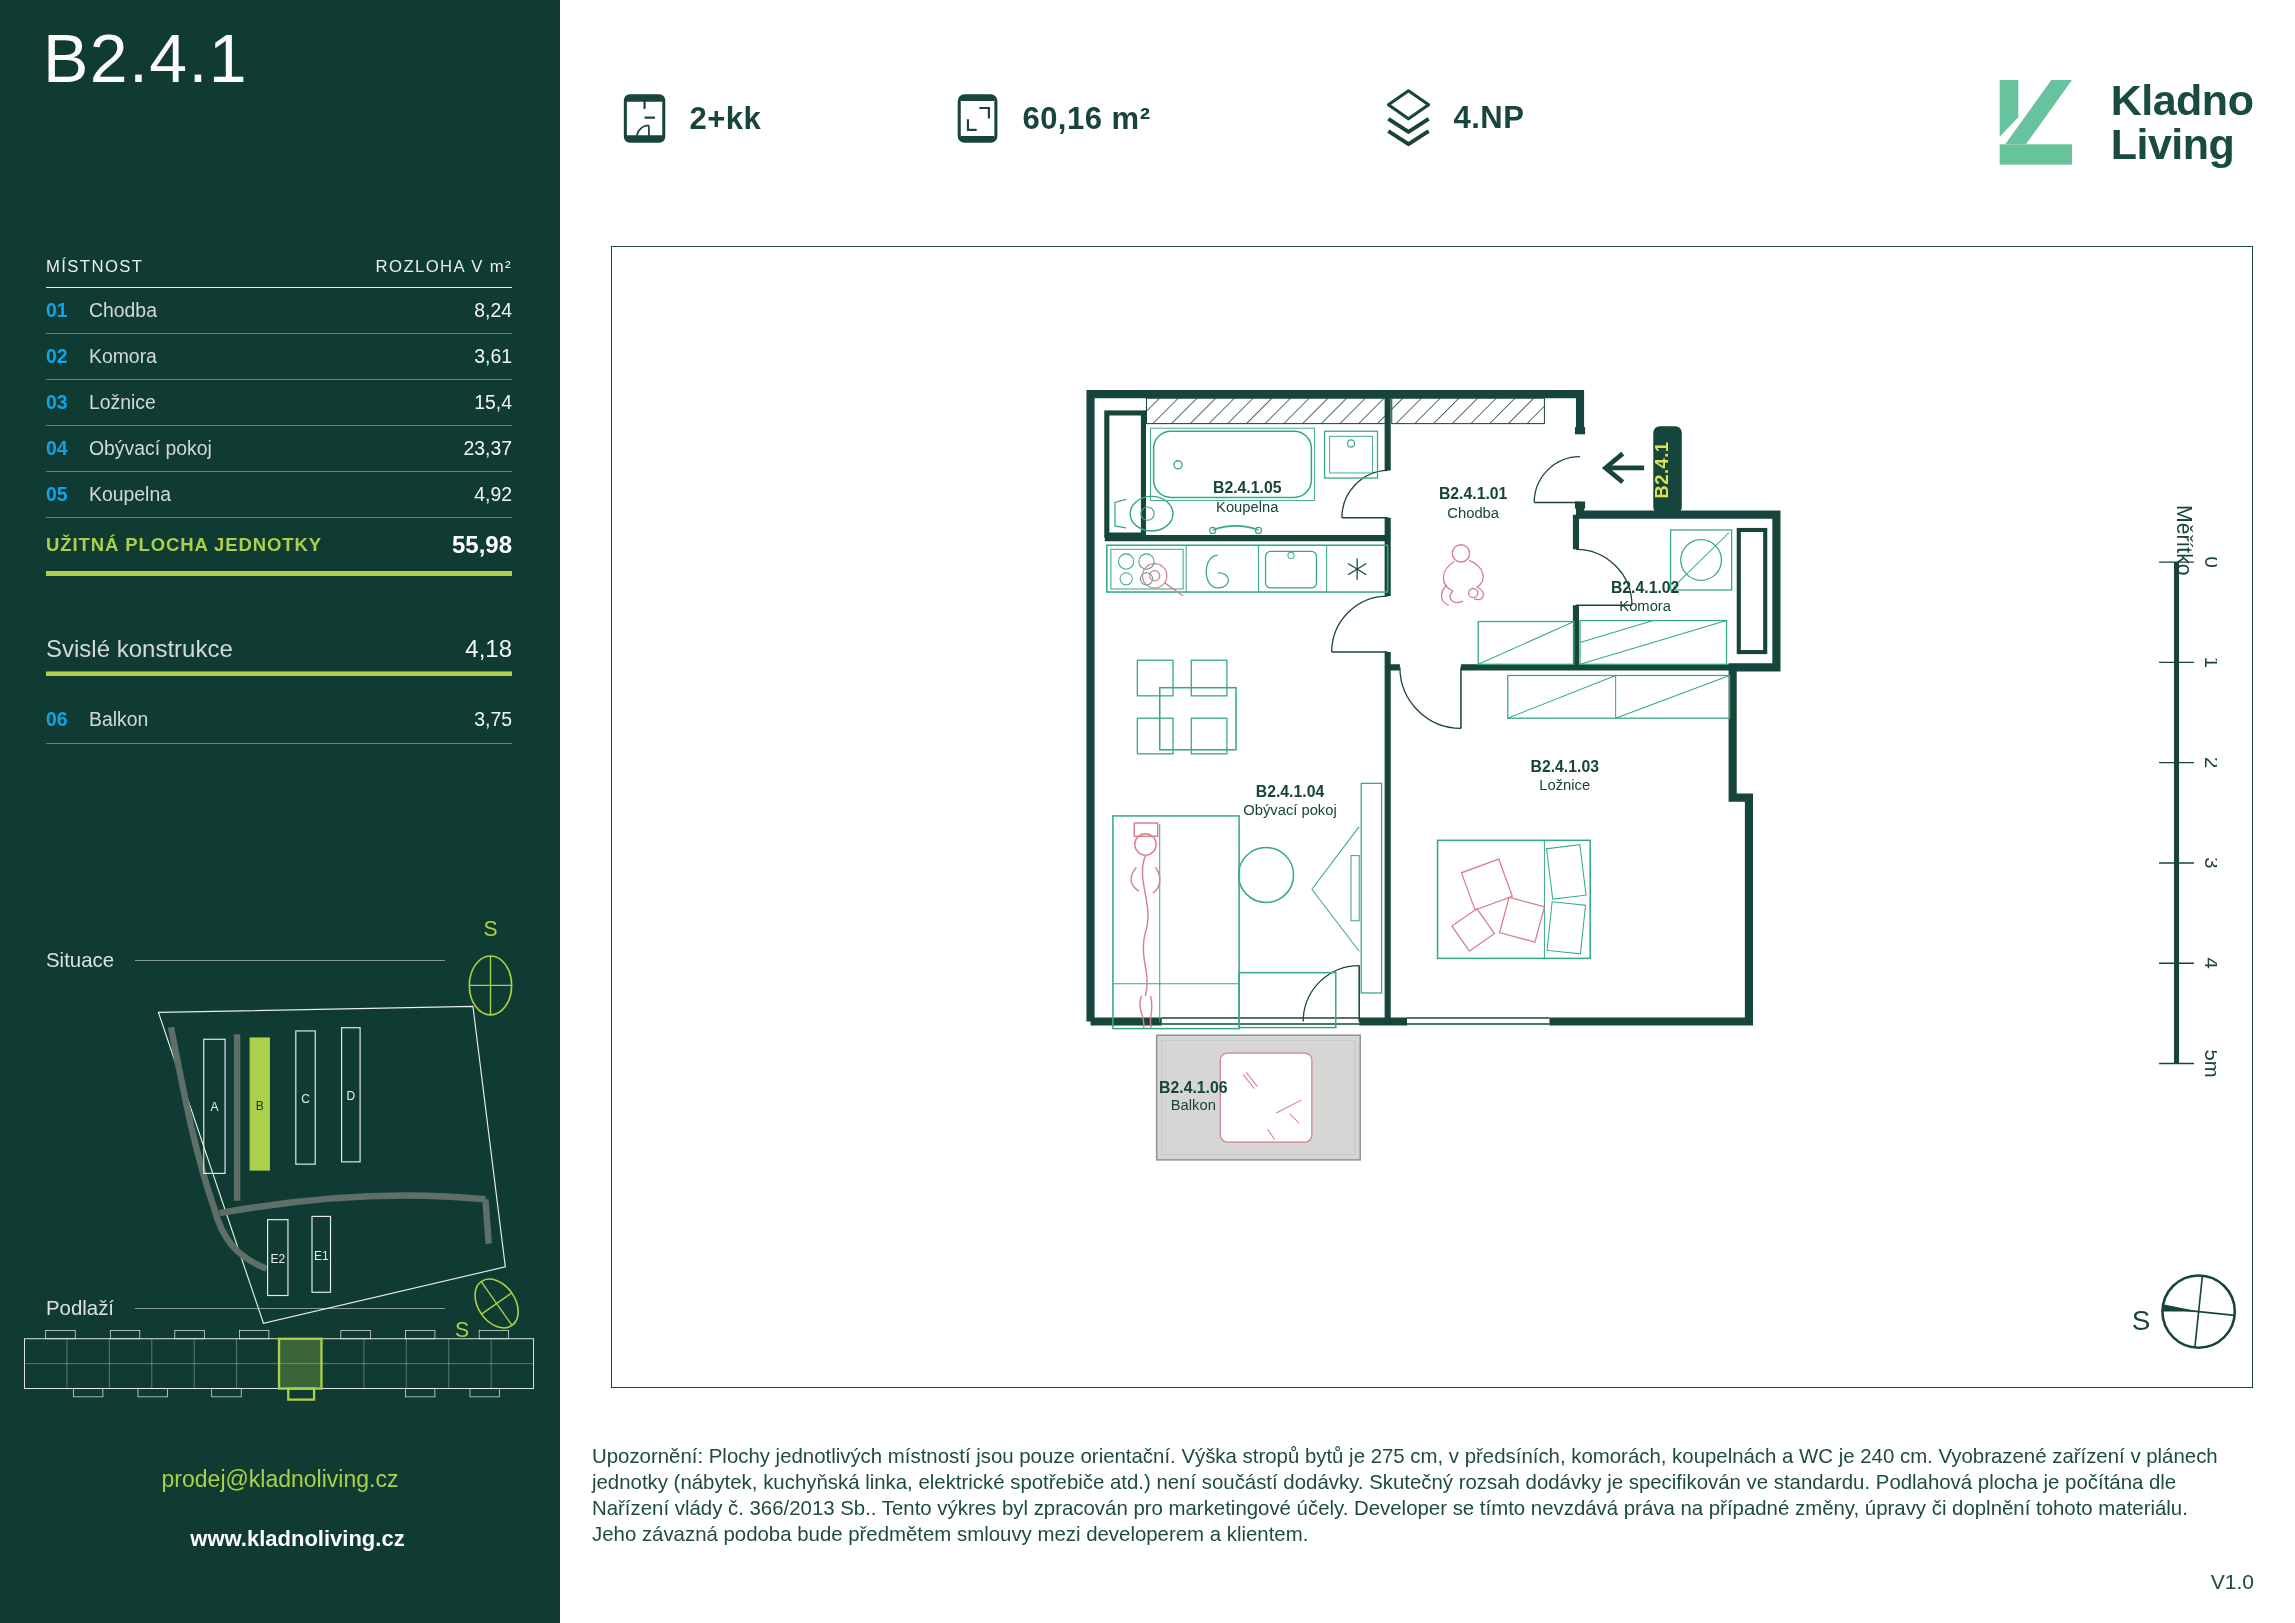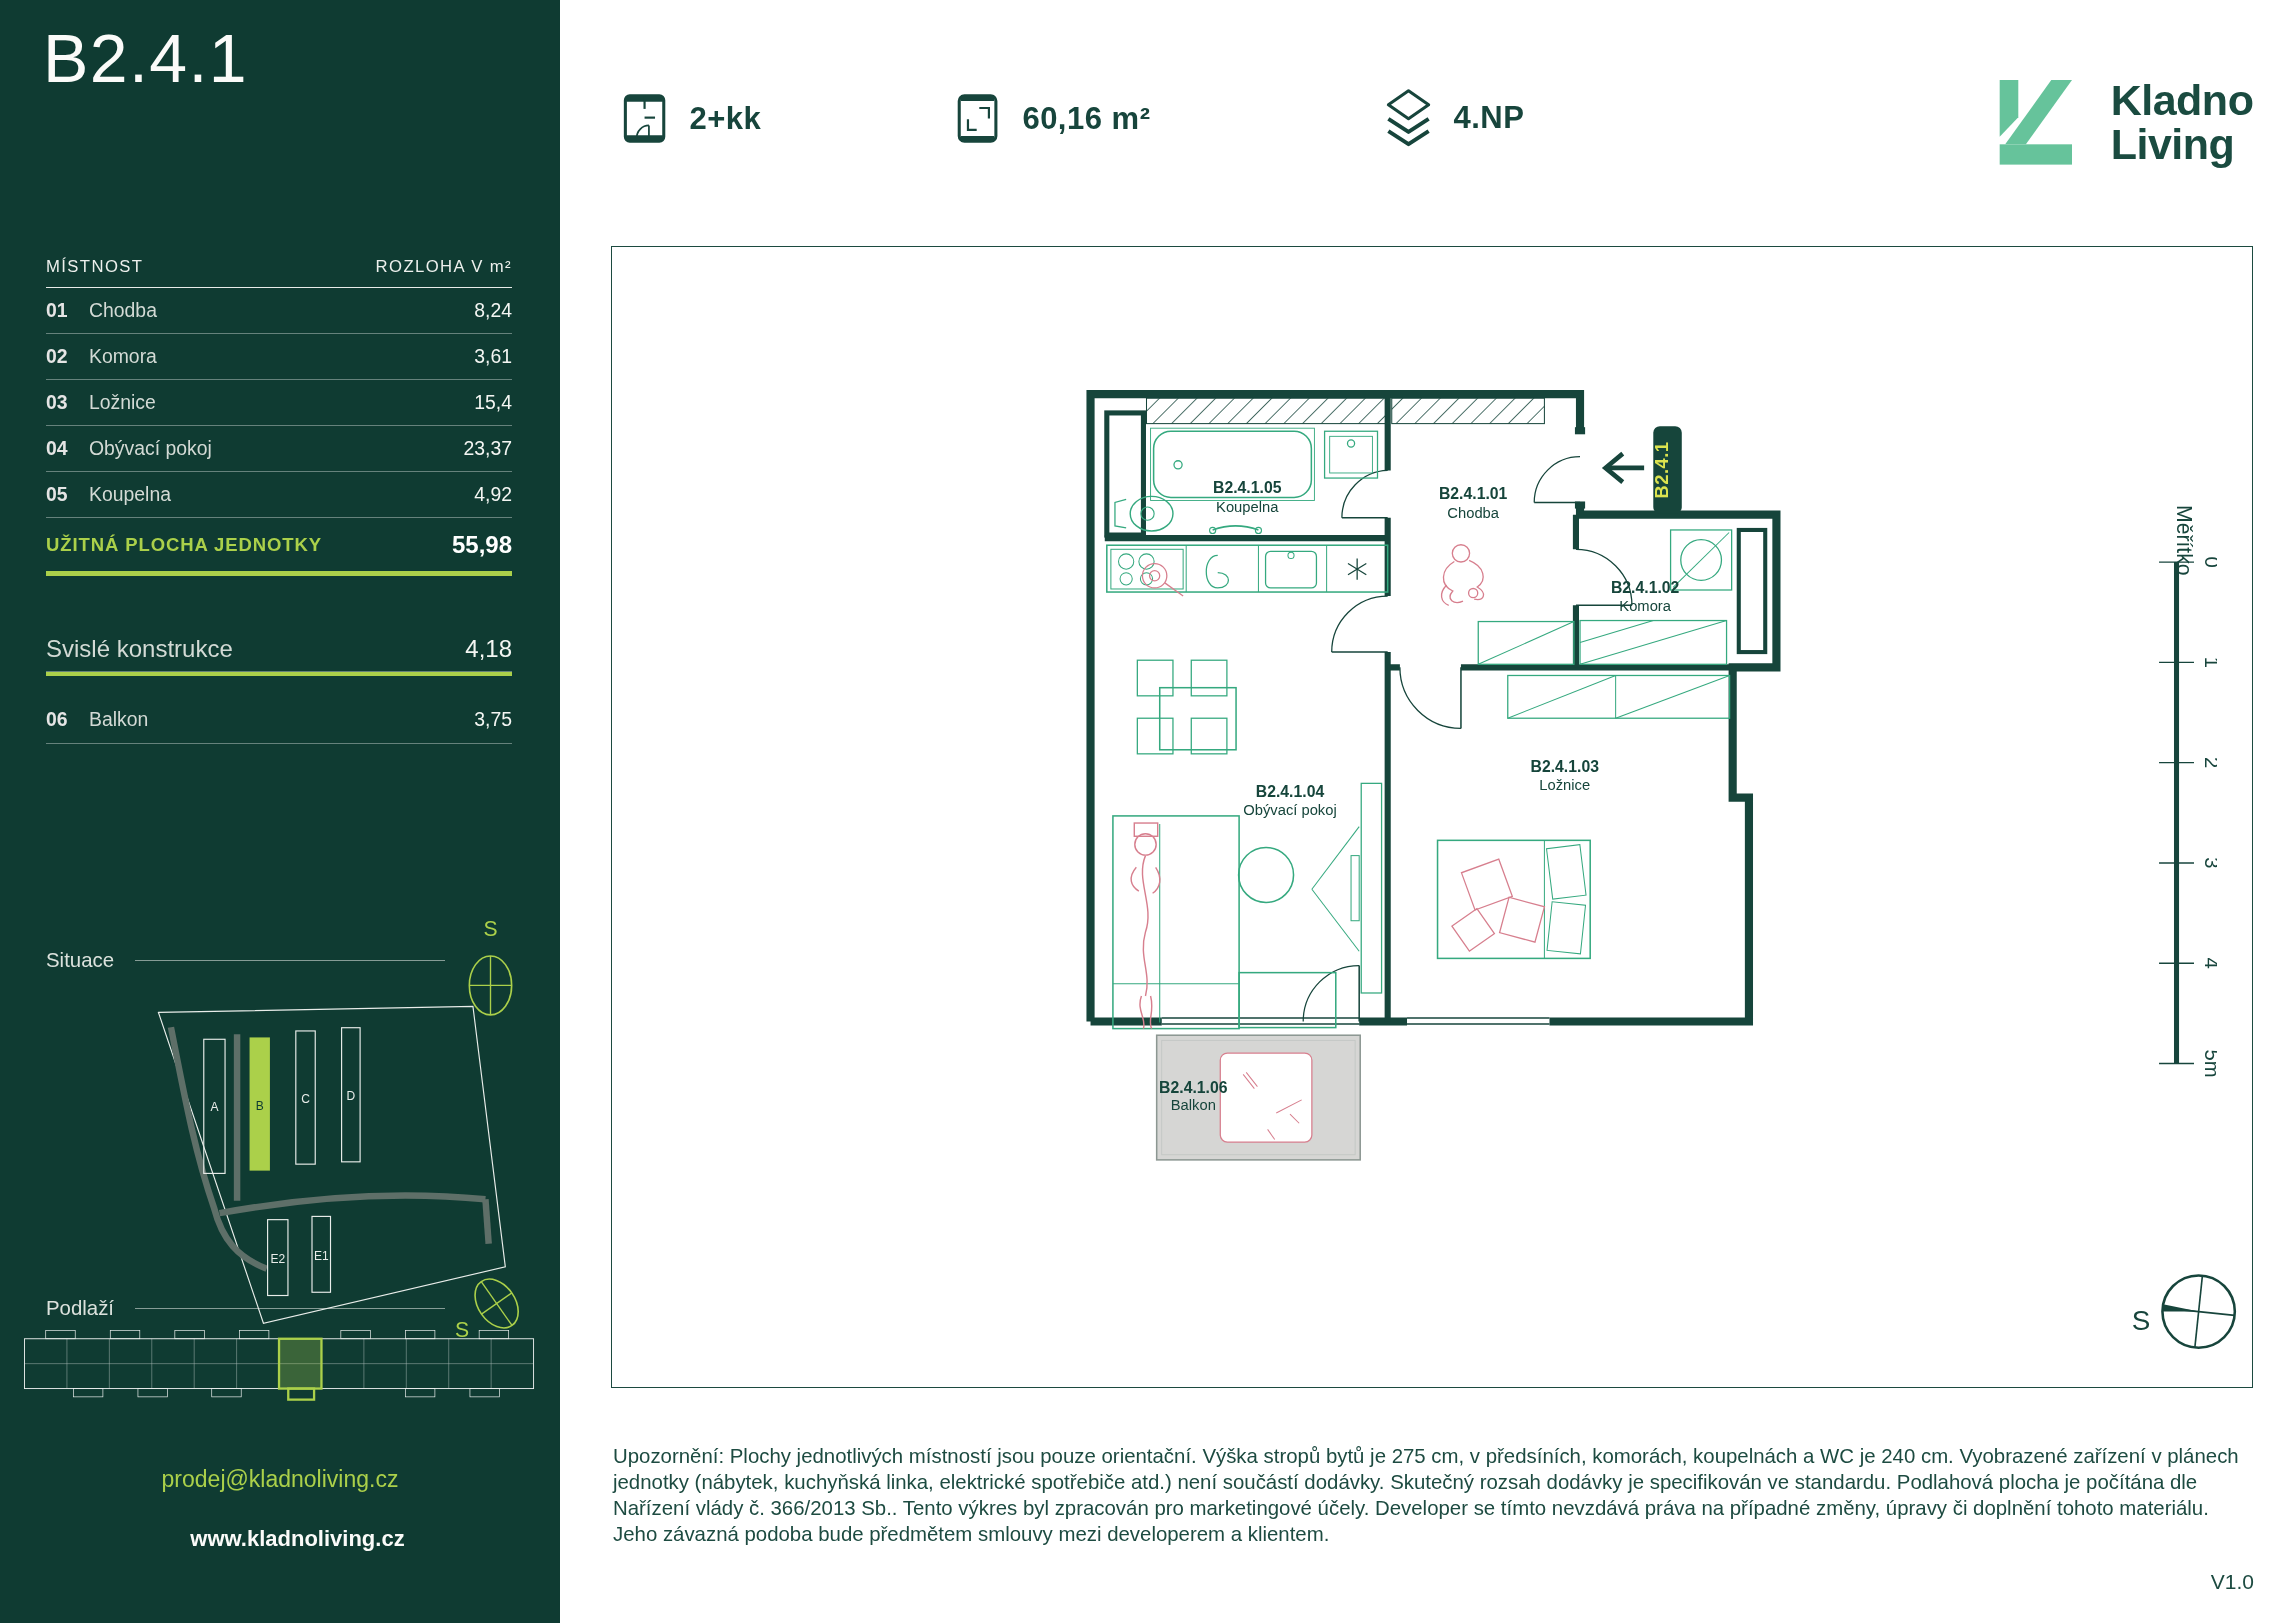"01" .trow .num { color: #e5e5e5 -> #0ea5e9 }
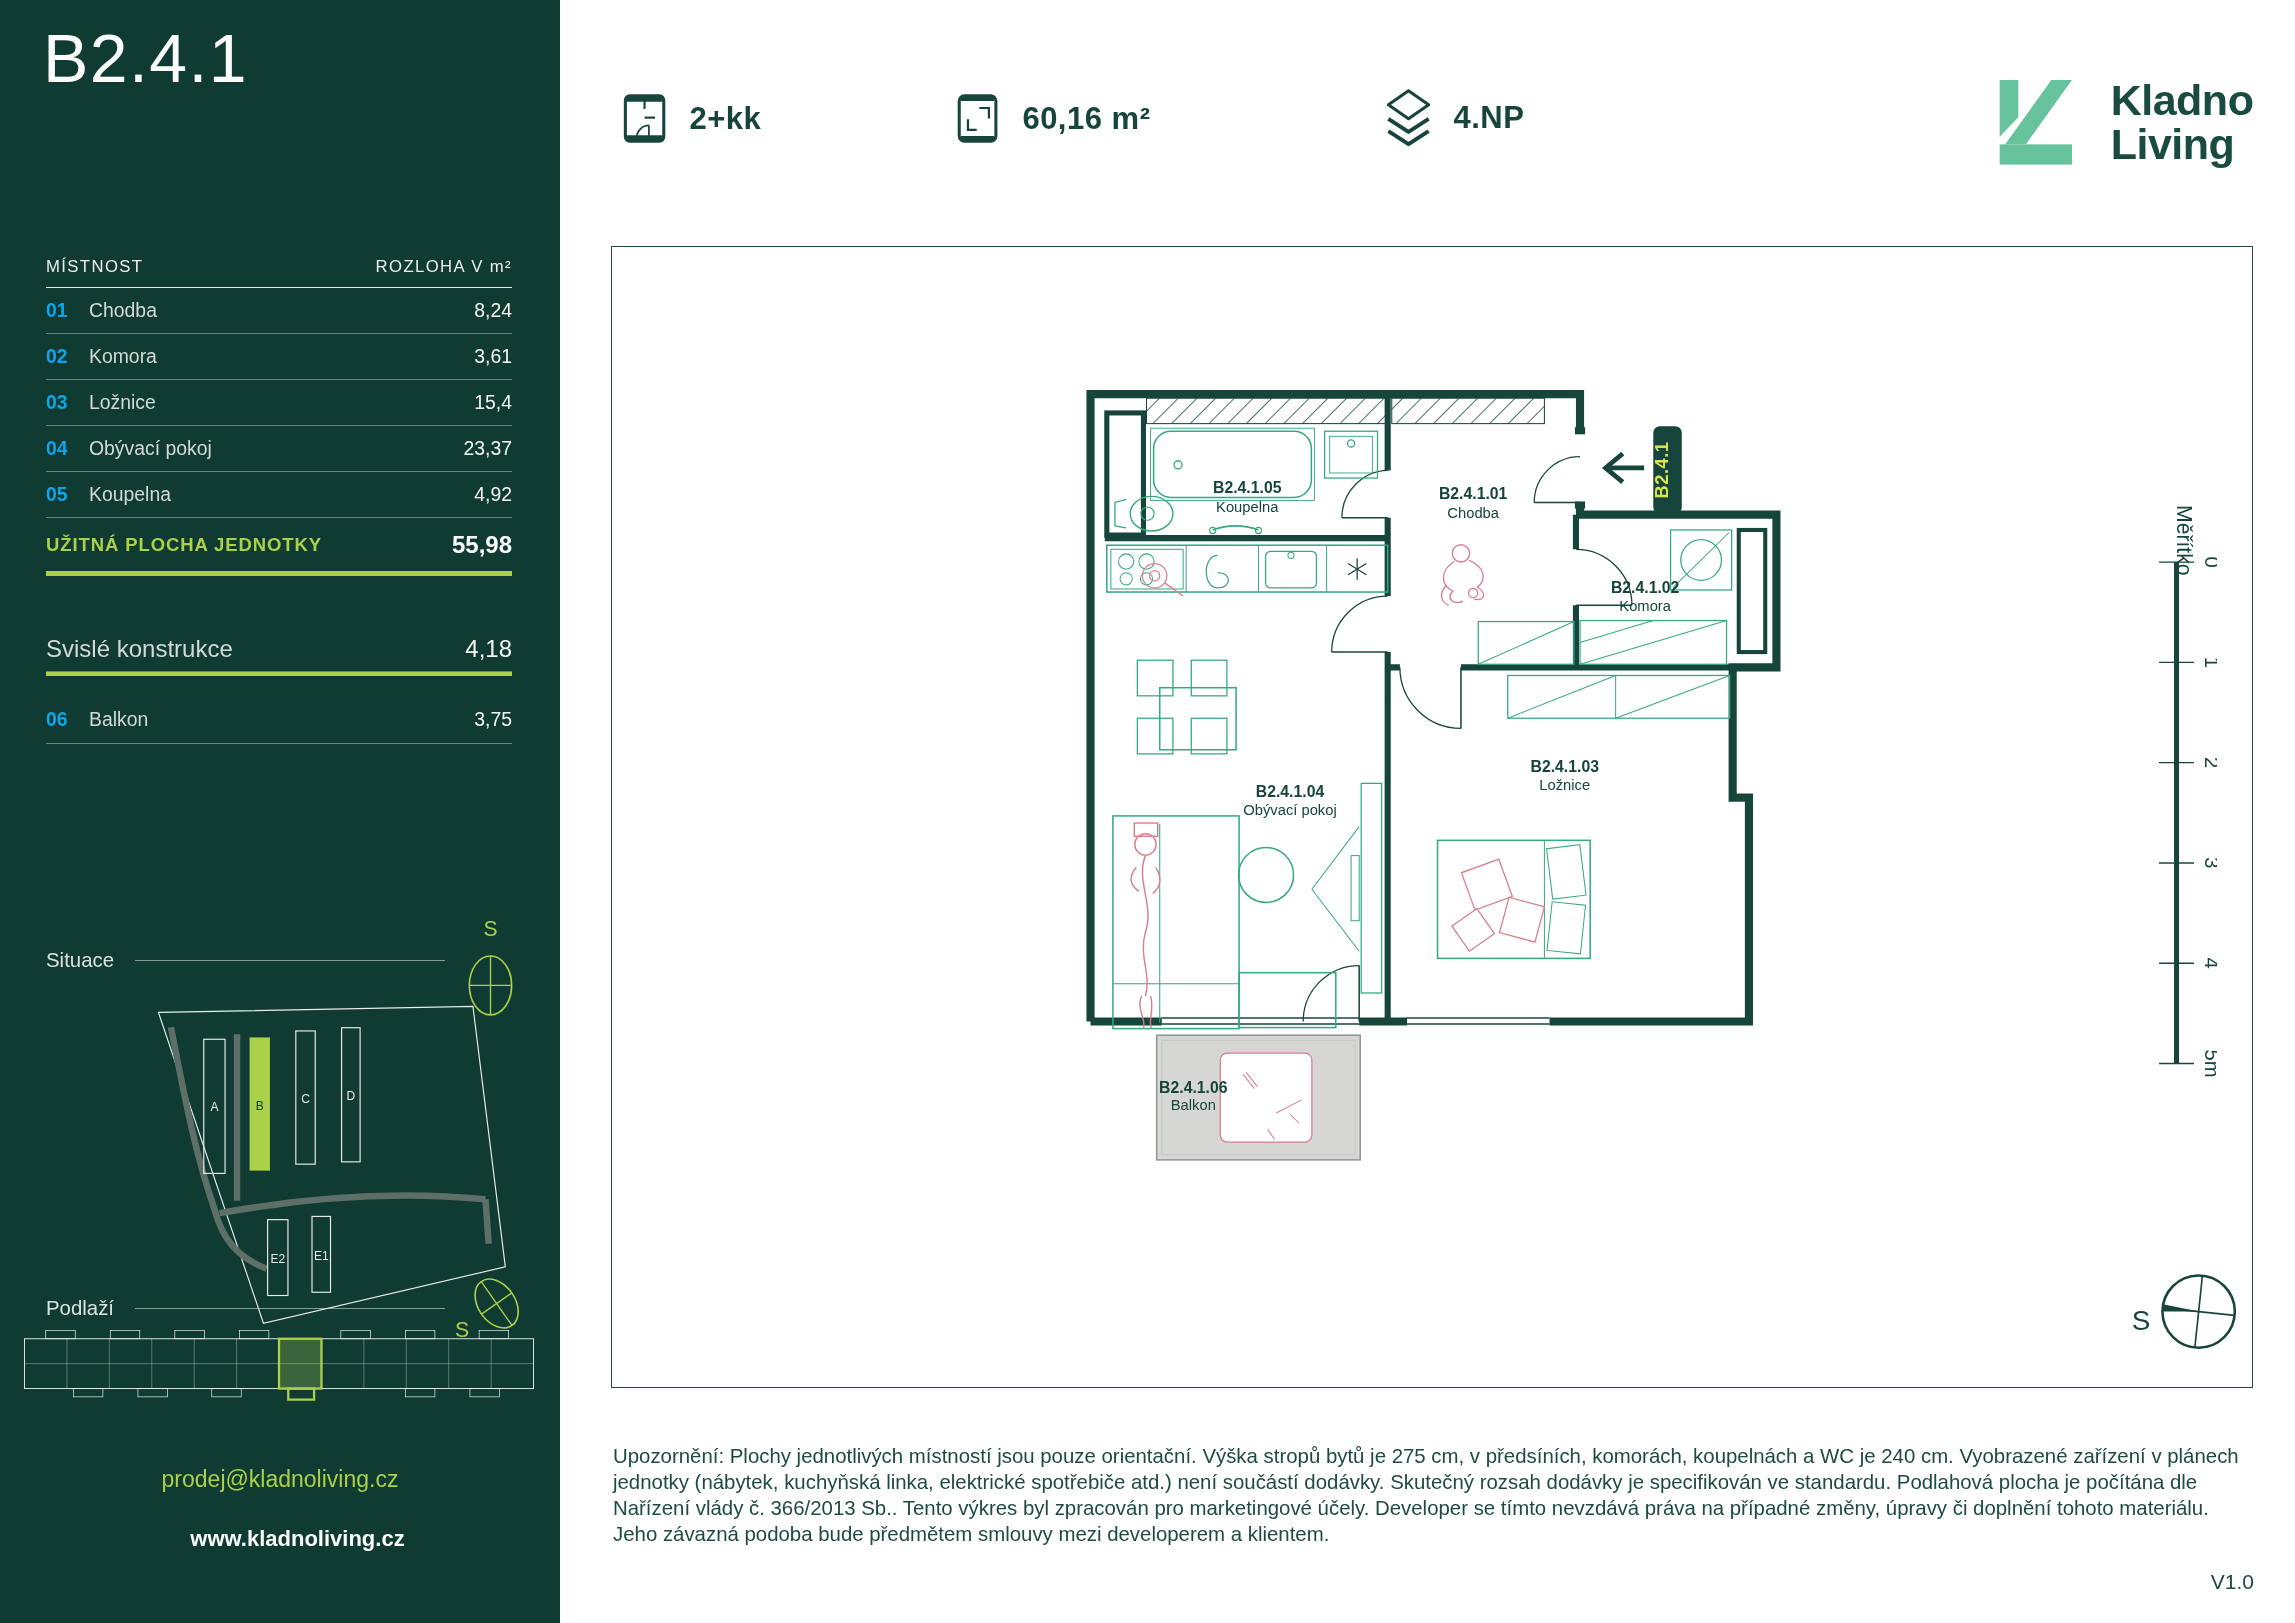"Upozornění: Plochy jednotlivých" .disclaimer { left: 613px -> 592px }
